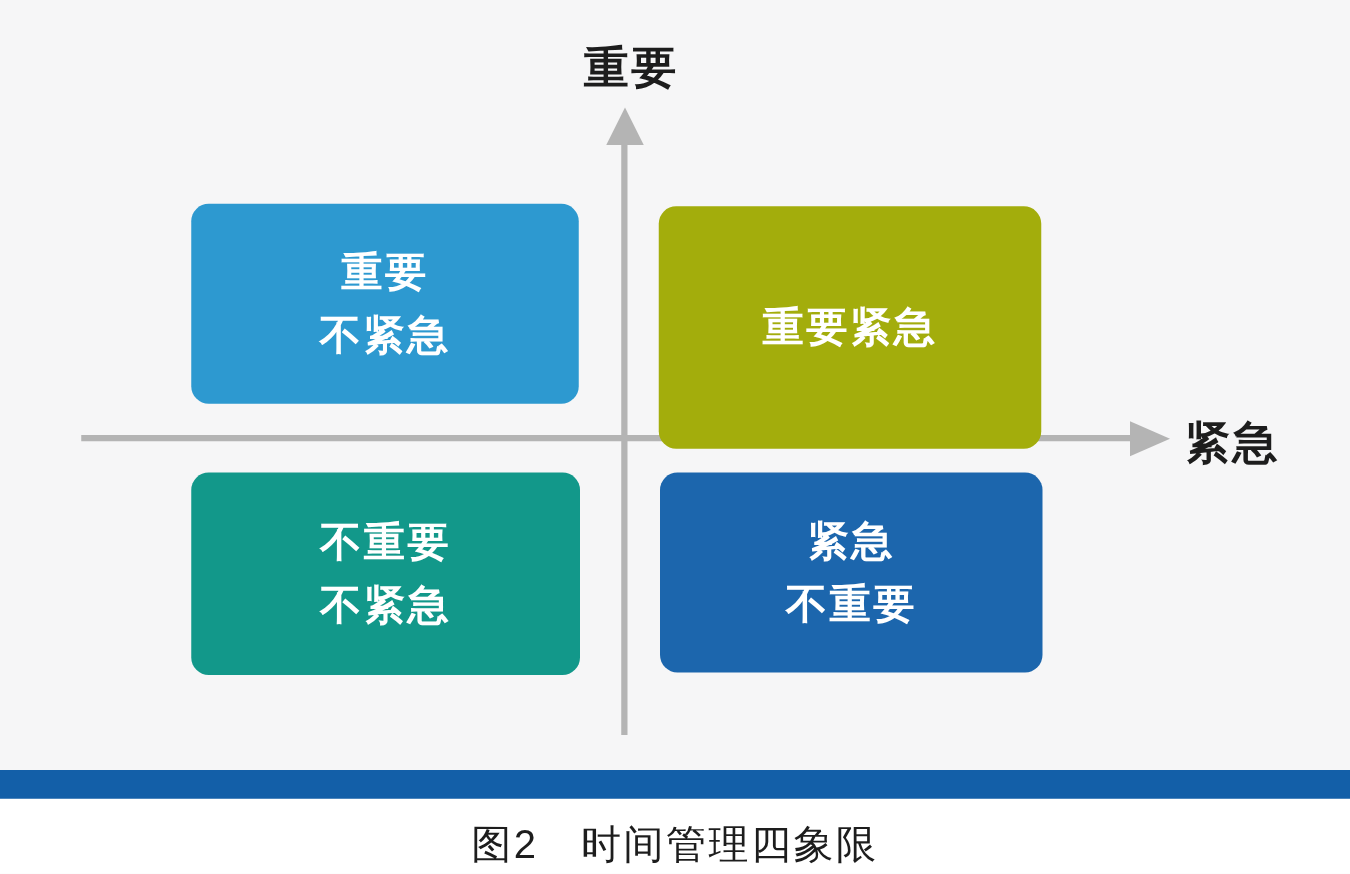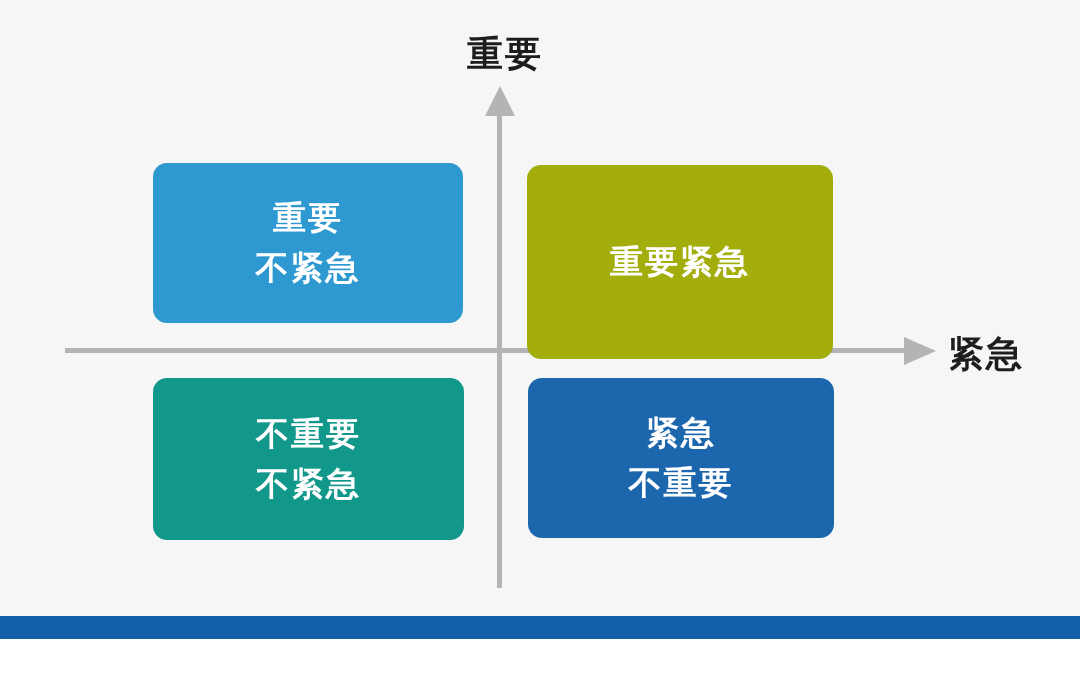"图2 时间管理四象限" div.caption { html: none -> <div>图2 时间管理四象限</div> }
